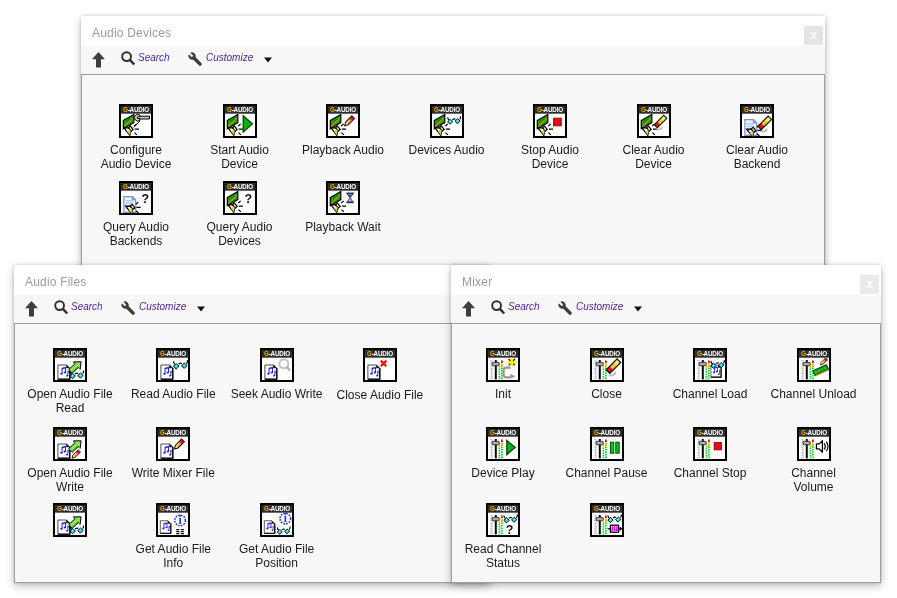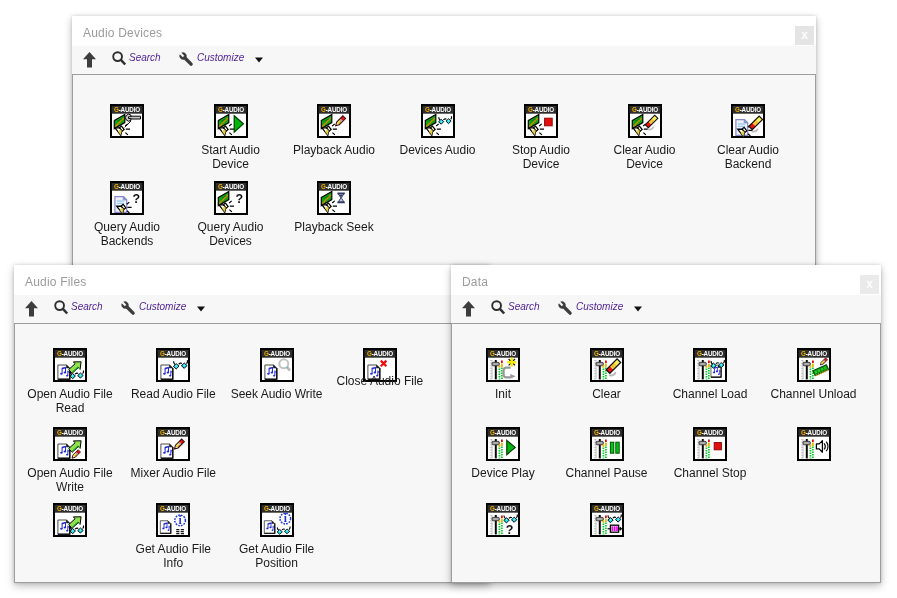"Audio Devices" div.win { left: 72px -> 81px }
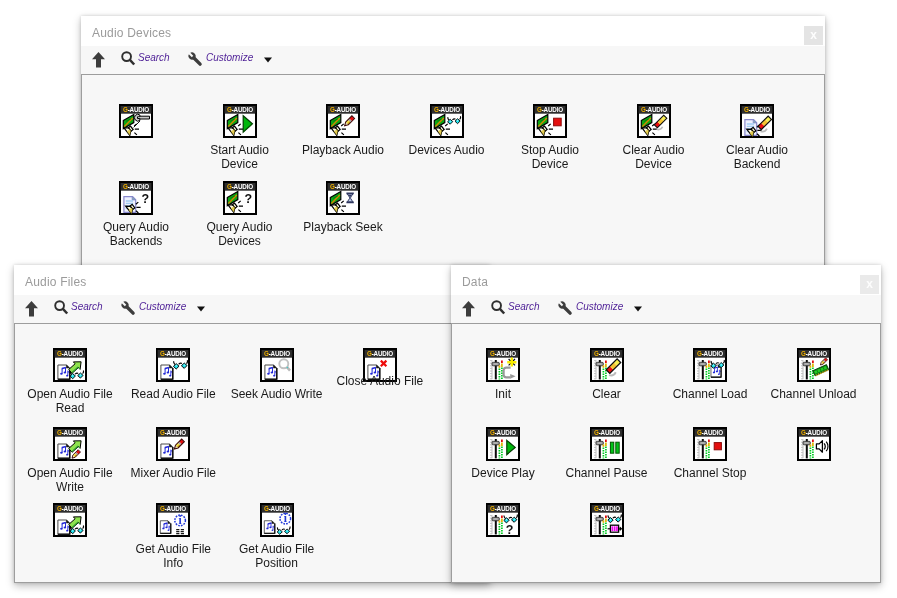"Configure" div.lb { html: none -> <div>Configure<br>Audio Device</div> }
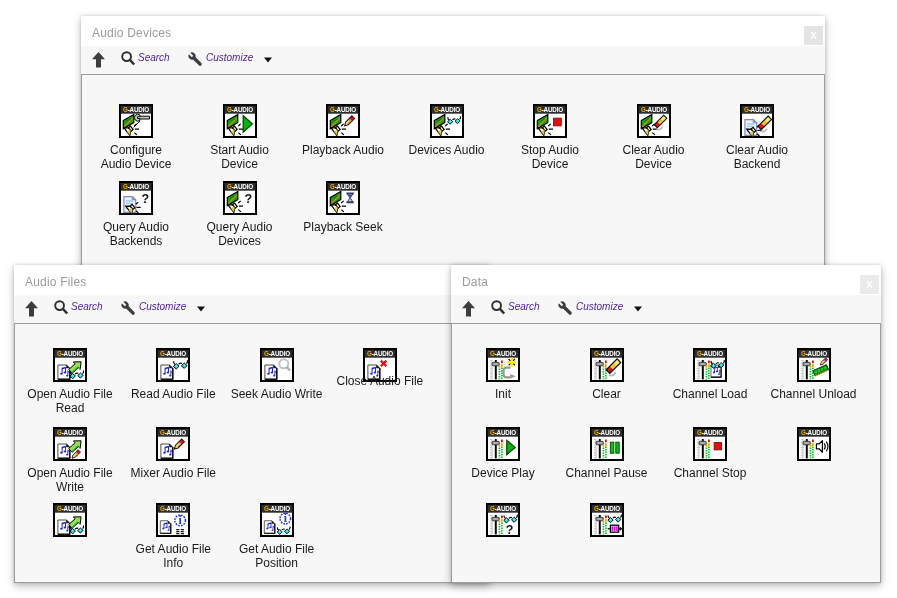"Playback Seek" div.lb { text: Seek -> Wait }
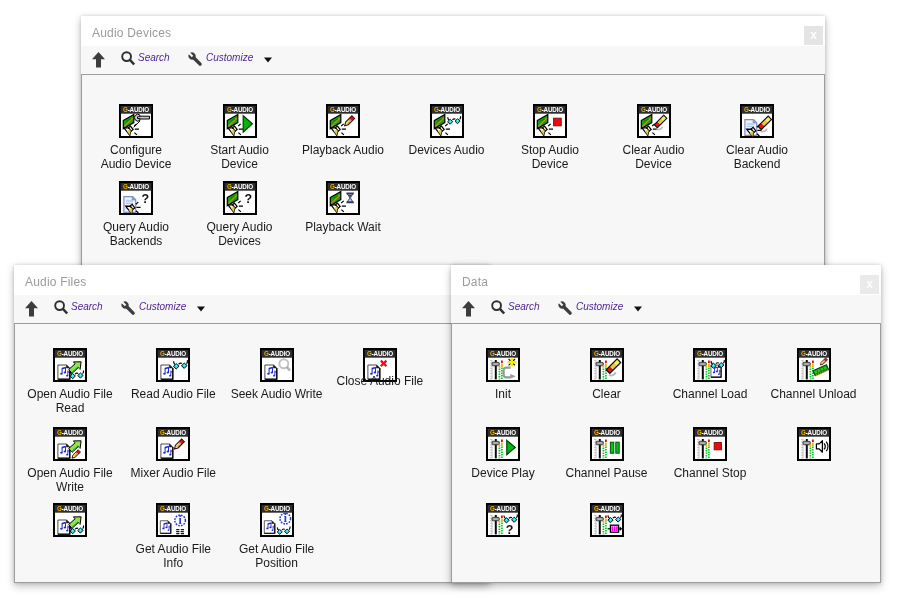"Data" div.ttl { text: Data -> Mixer }
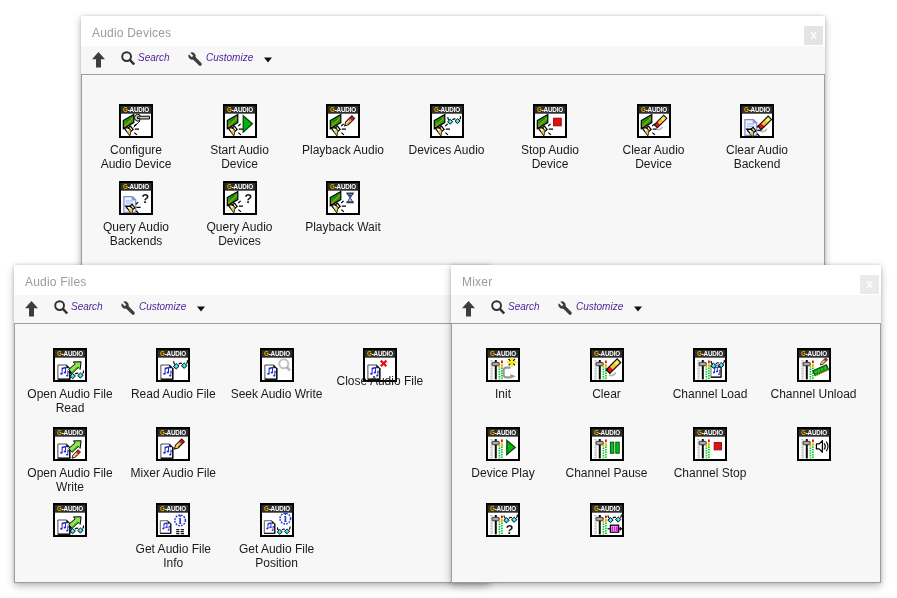"Close Audio File" div.lb { top: 109px -> 123px }
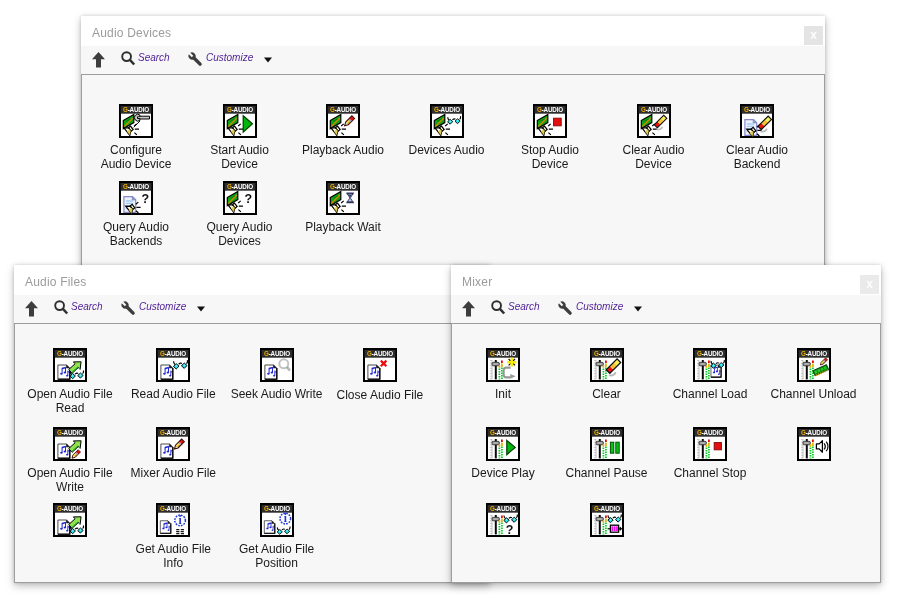"Clear" div.lb { text: Clear -> Close }
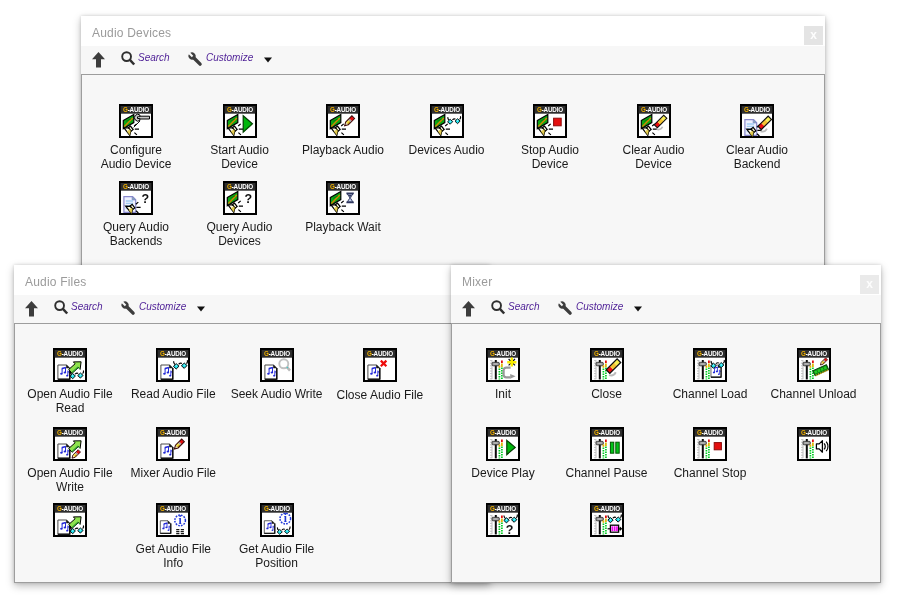"Mixer Audio File" div.lb { text: Mixer Audio -> Write Mixer }
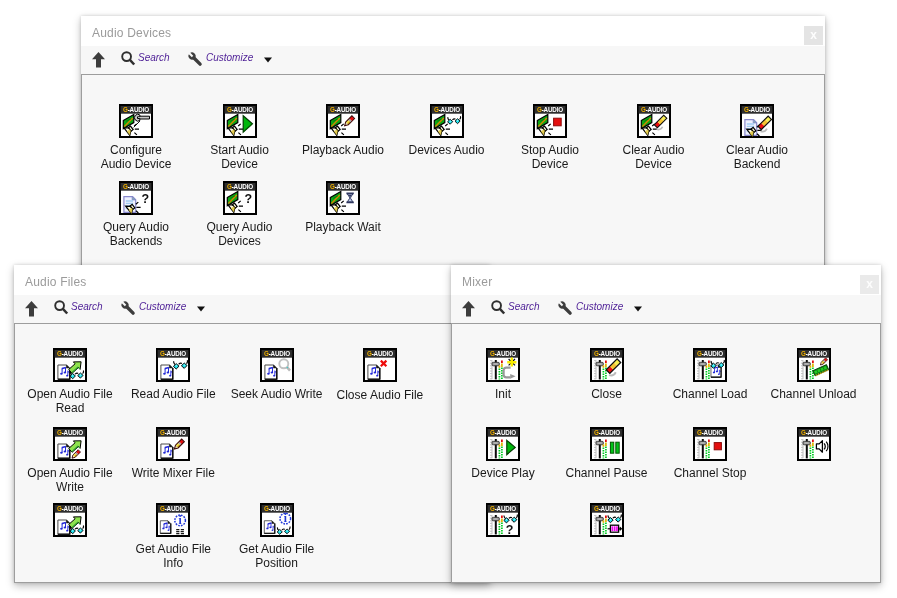"Channel" div.lb { html: none -> <div>Channel<br>Volume</div> }
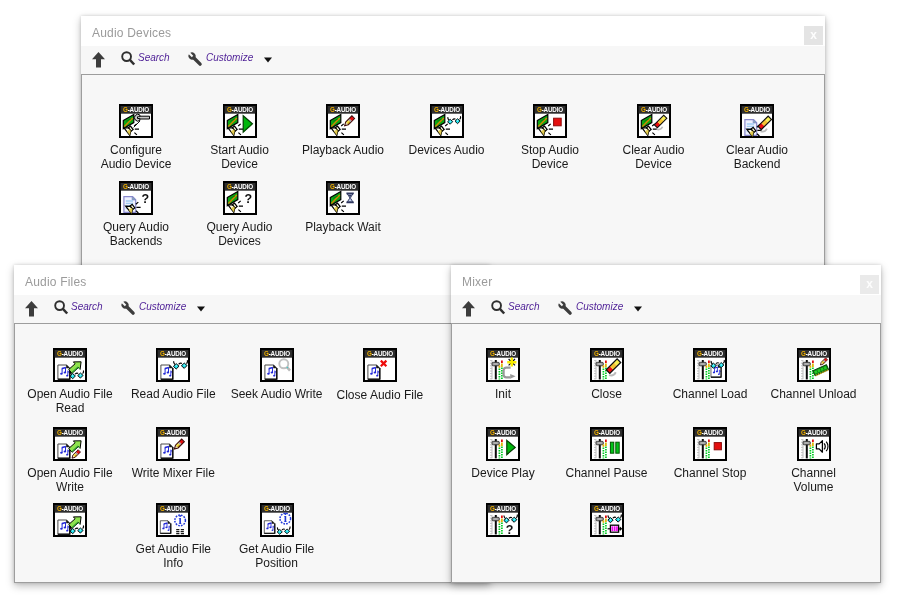"Read Channel" div.lb { html: none -> <div>Read Channel<br>Status</div> }
